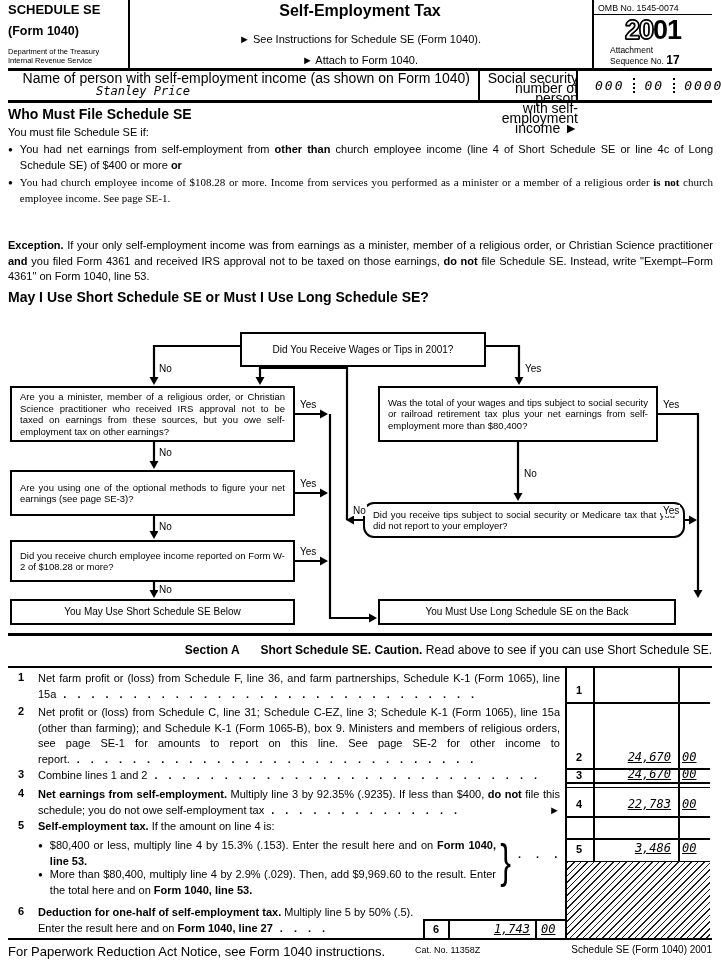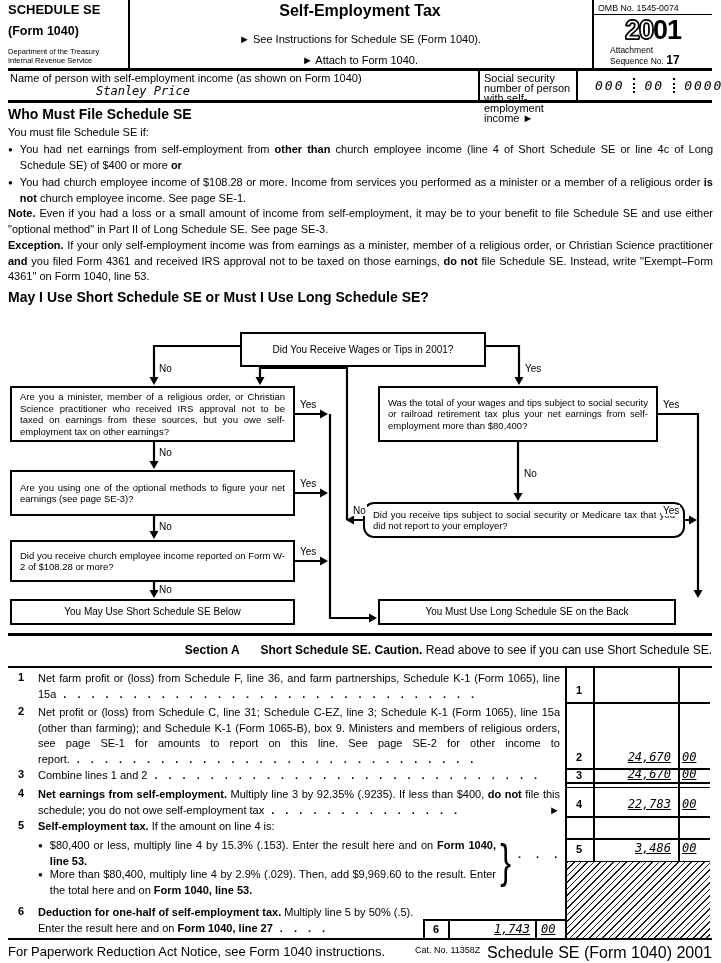"Name of person with self-employment" .fs8 { font-size: 11px -> 14px; text-align: none -> right }
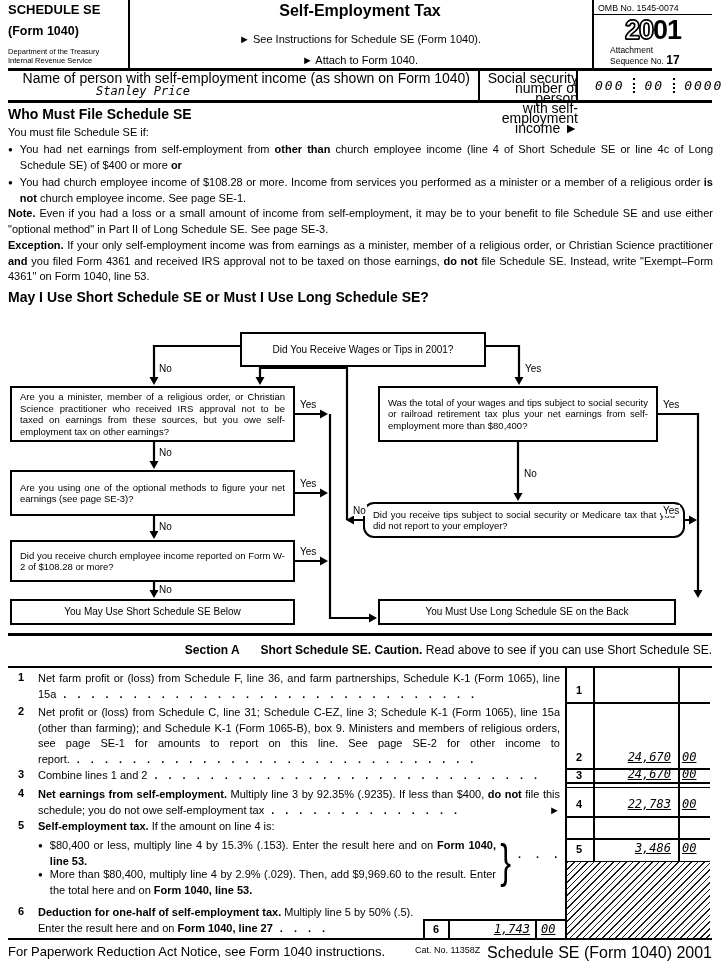"You had church employee income" span.just { font-family: none -> Liberation Serif, serif }
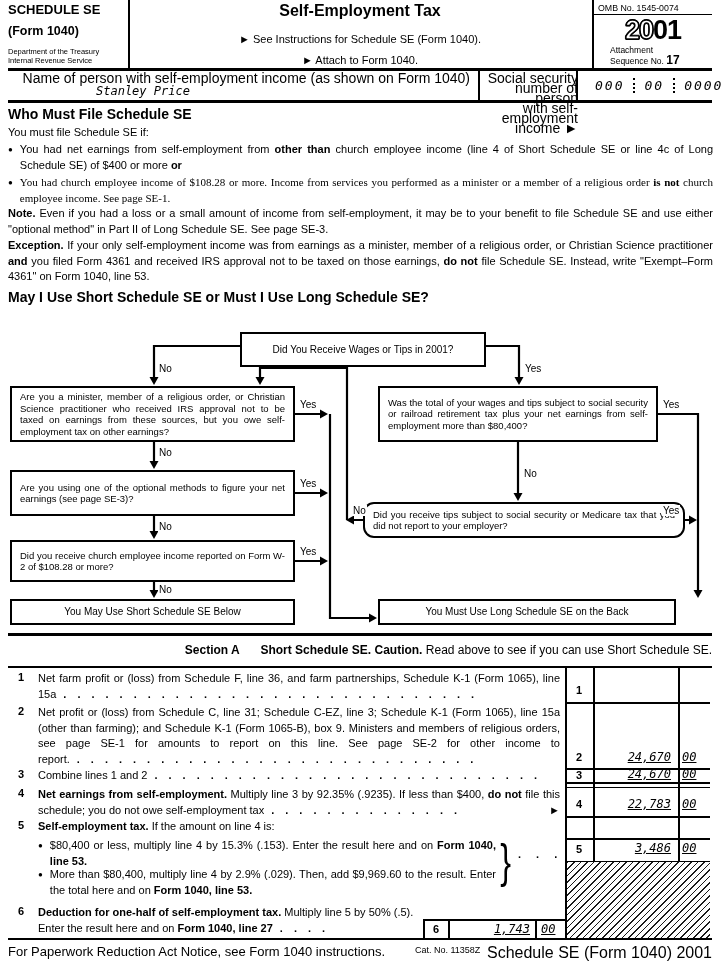"Note. Even if you had" div.fs11 { html: <div><b>Note.</b> Even if you had a loss or a small amount of income from self-employment, it may be to your benefit to file Schedule SE and use either "optional method" in Part II of Long Schedule SE. See page SE-3.</div> -> none }
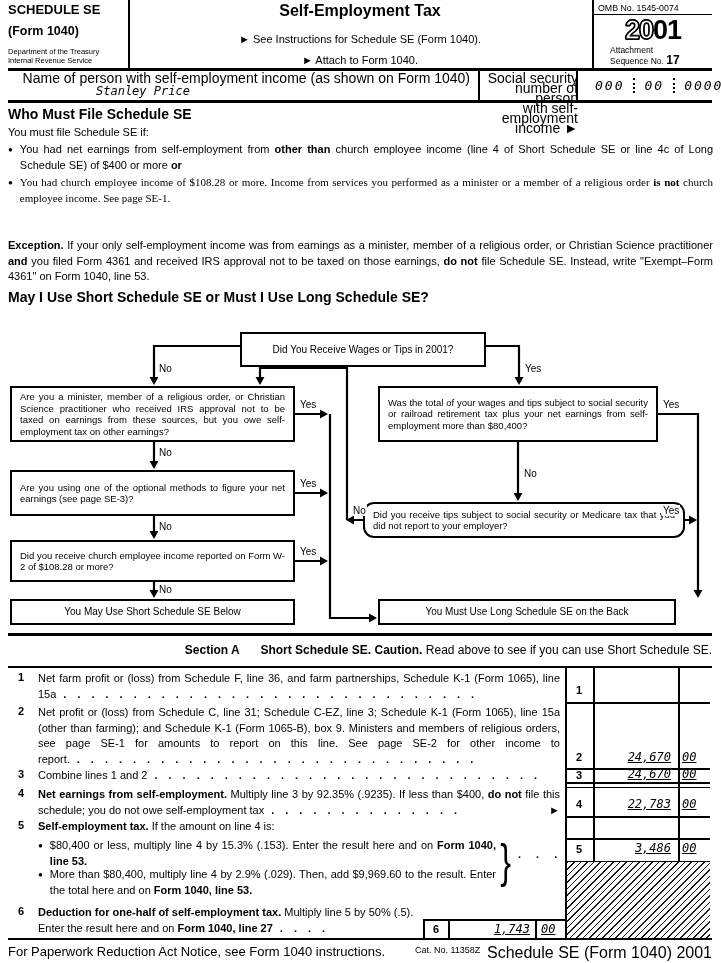"Schedule SE (Form 1040) 2001" div.abs { font-size: 16px -> 10px }
